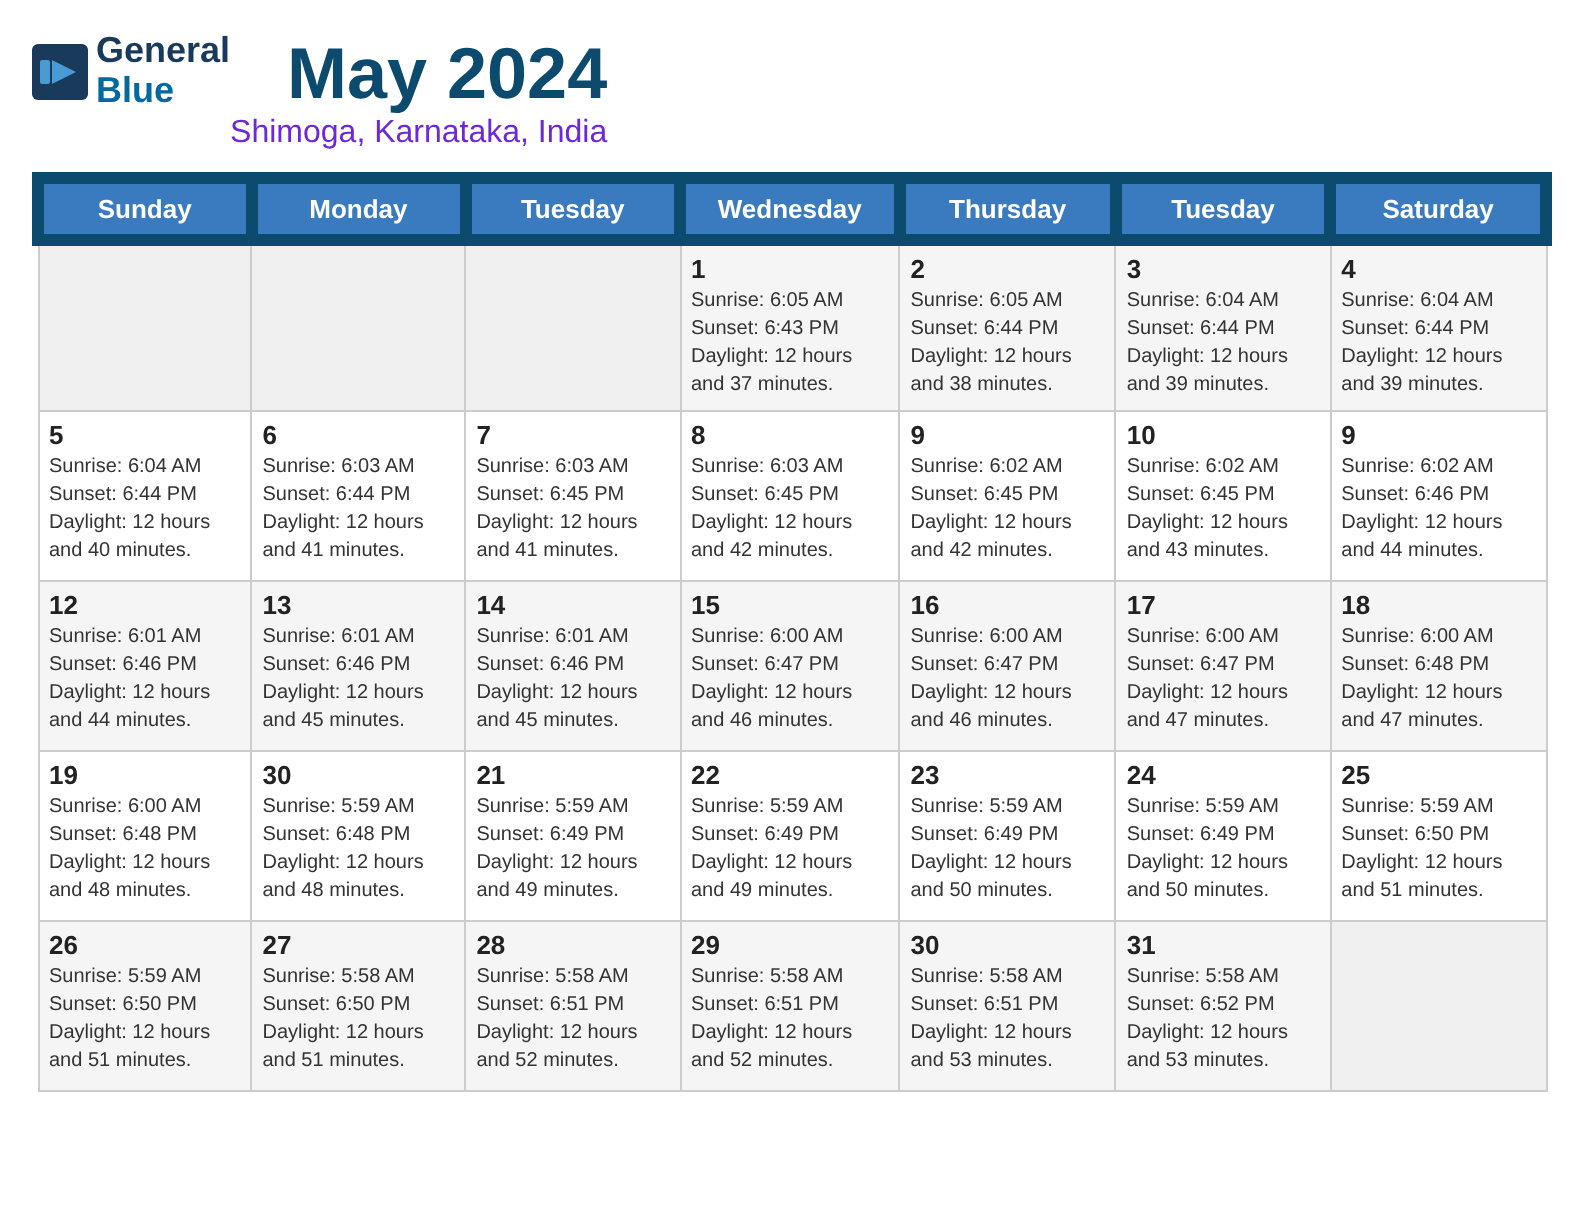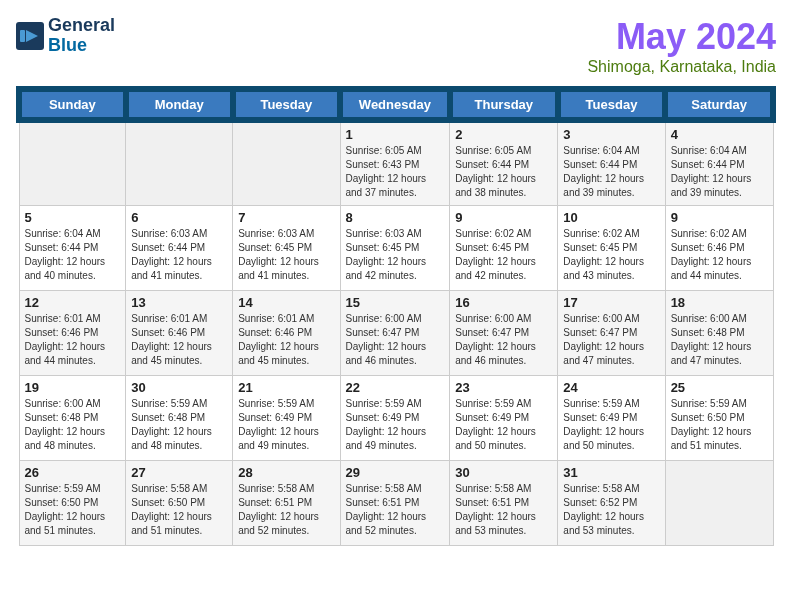"General" .header-area { justify-content: space-between -> none }
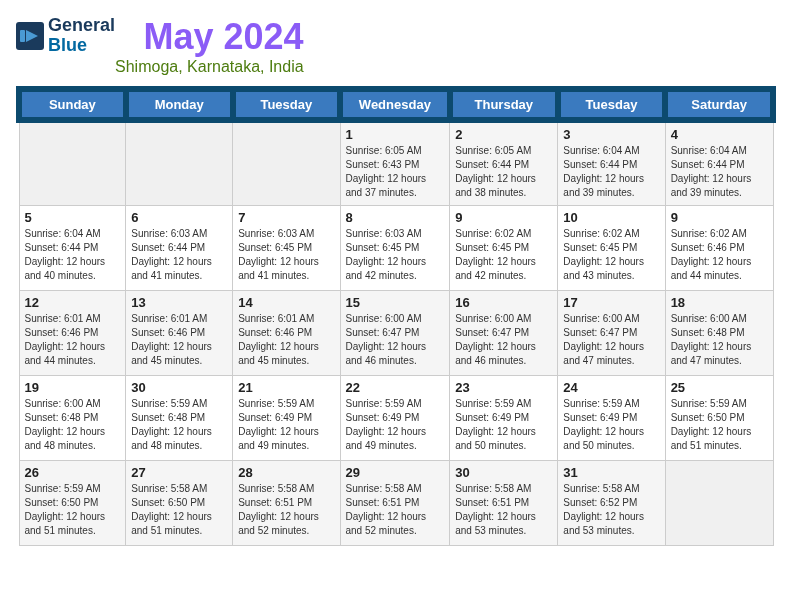"May 2024" .main-title { color: #8b5cf6 -> #0c4a6e }
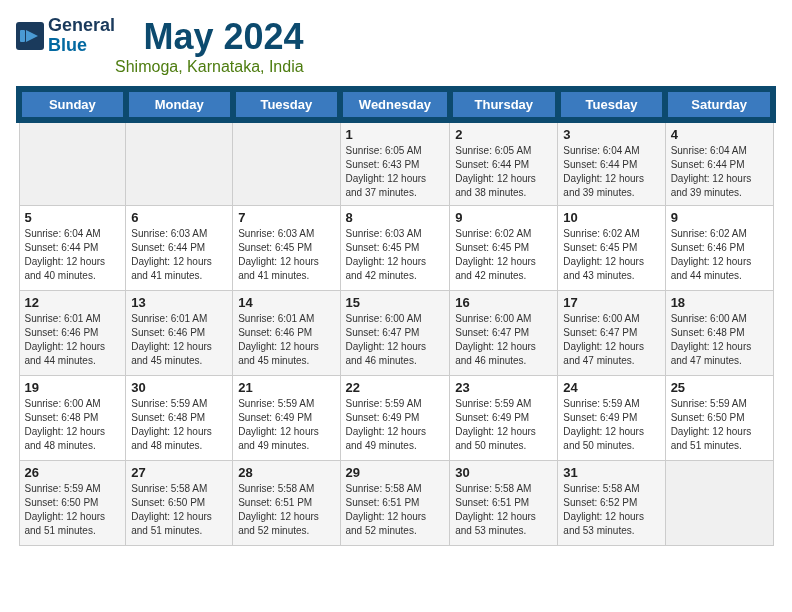"Shimoga, Karnataka, India" .subtitle { color: #4d7c0f -> #6d28d9 }
